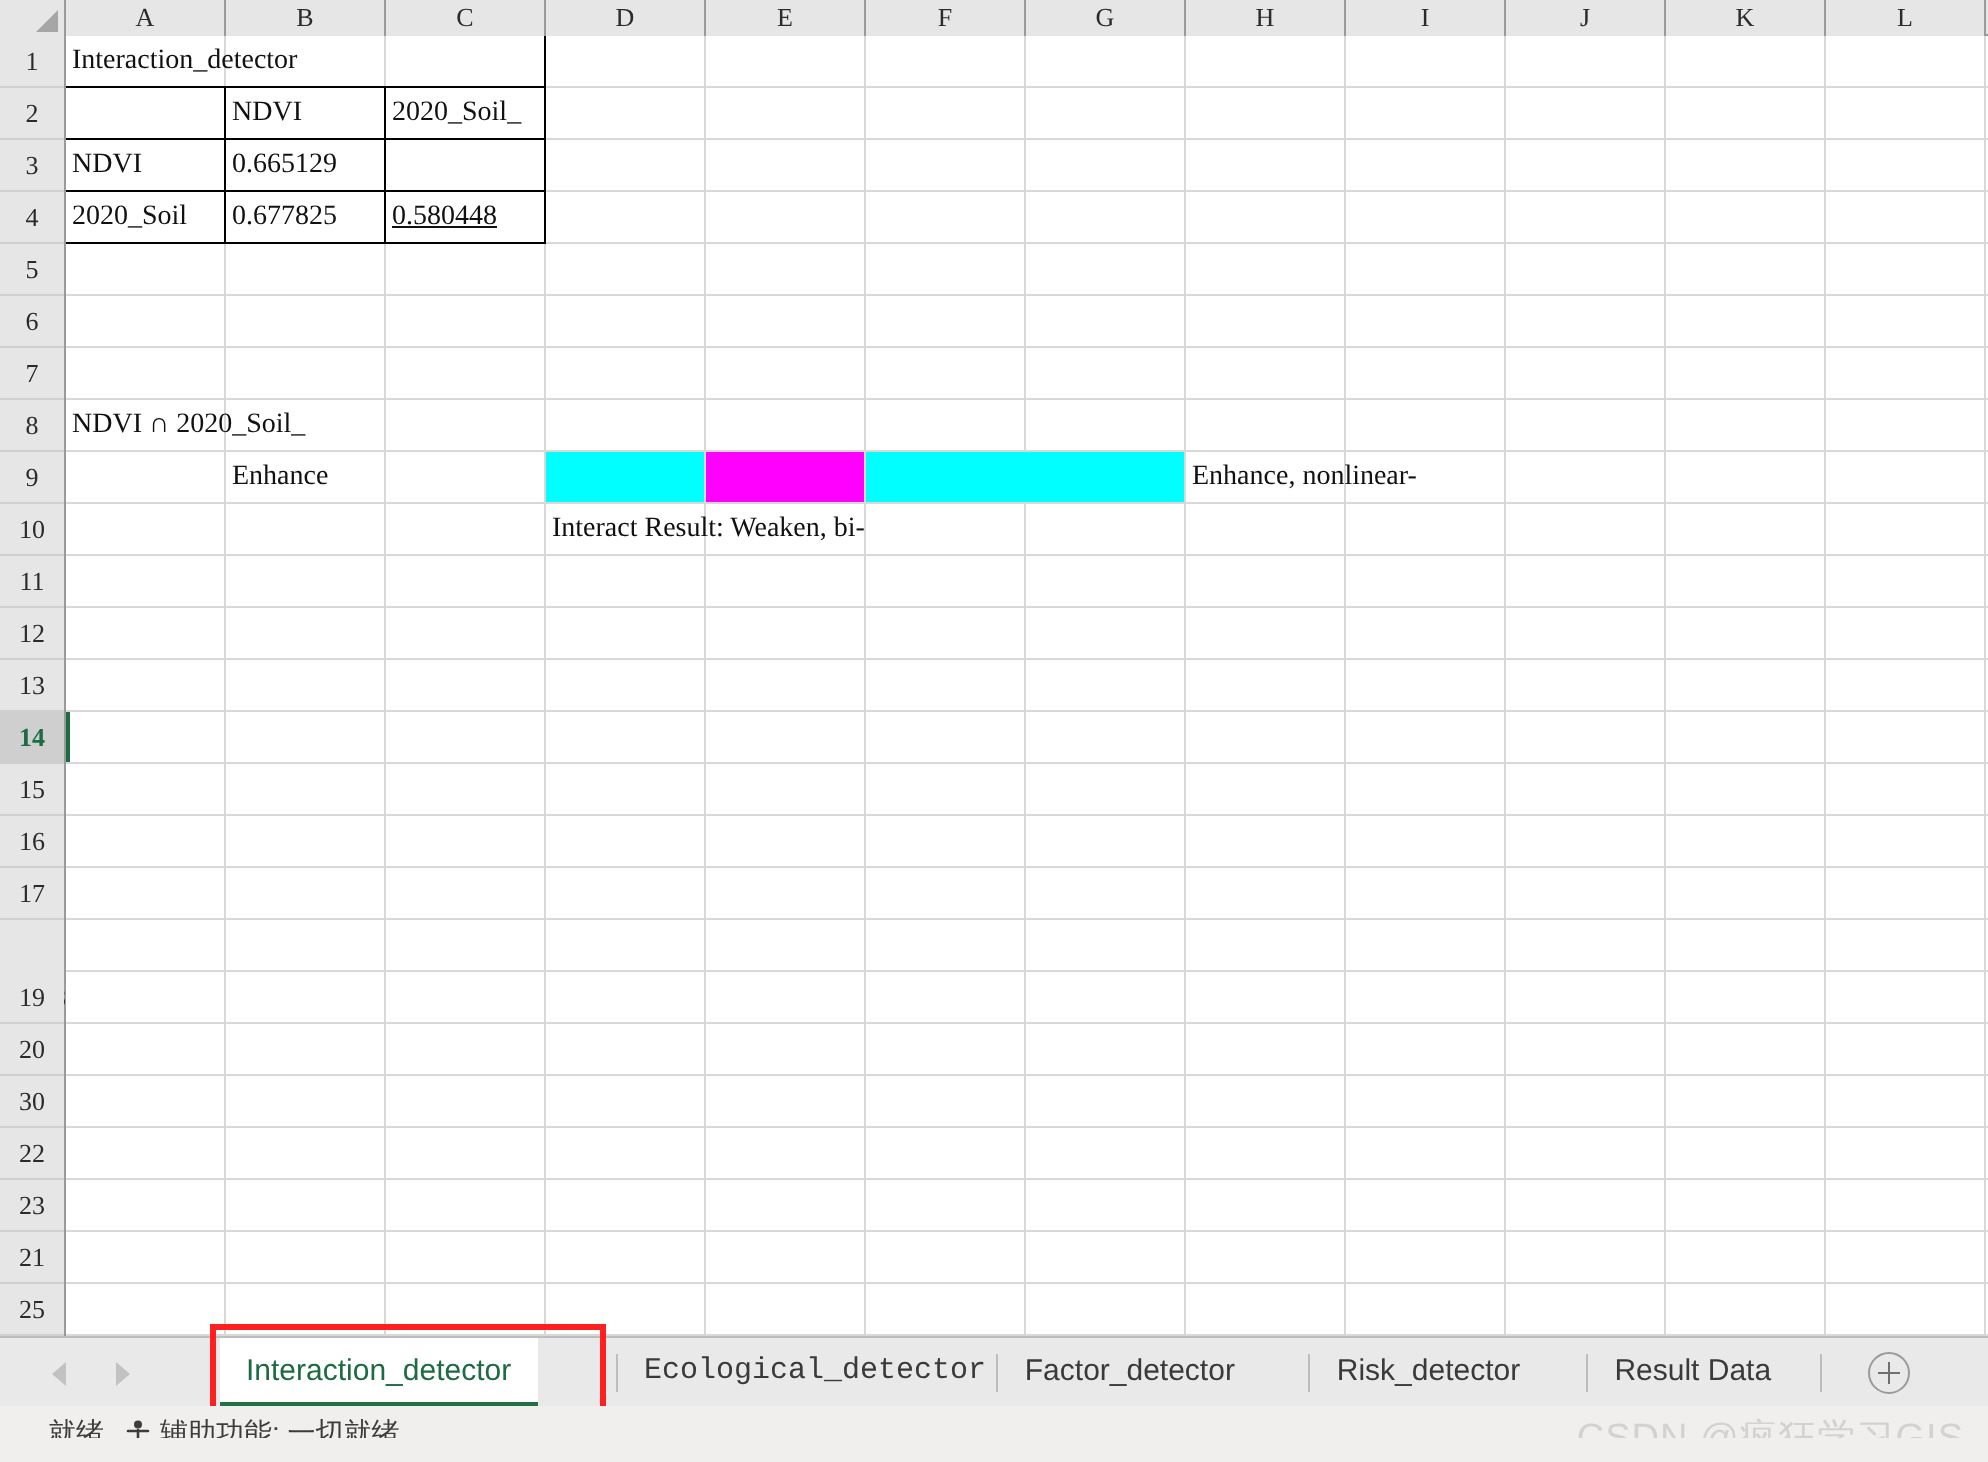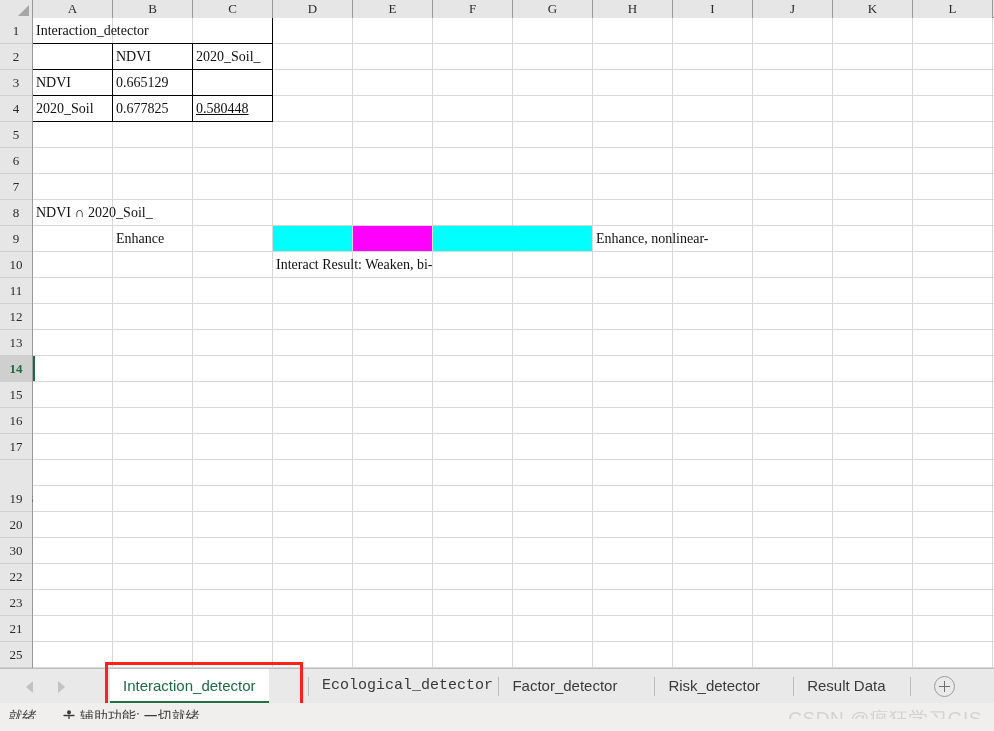"就绪" div.status-txt { font-style: italic -> none; left: 7px -> 24px }
